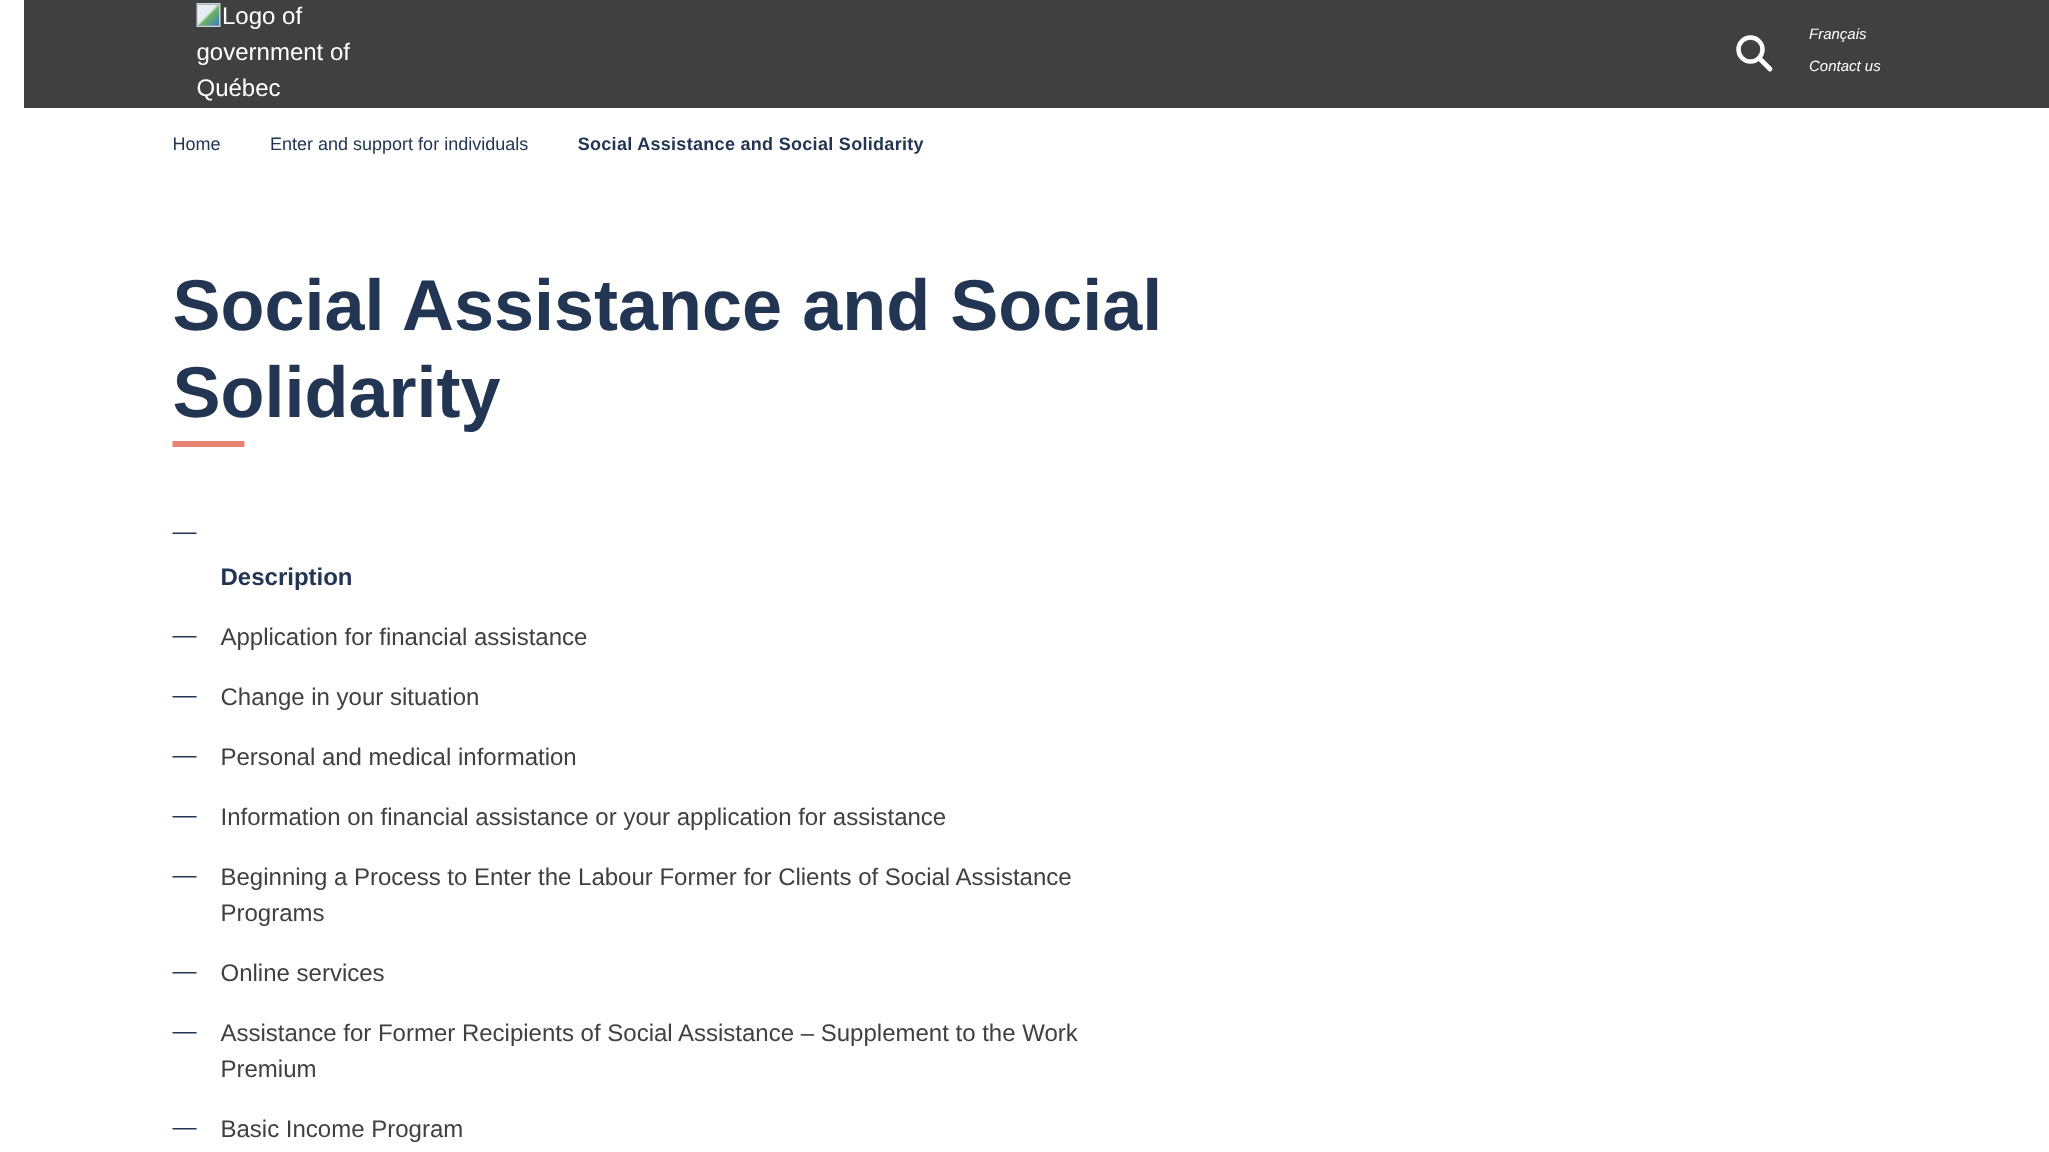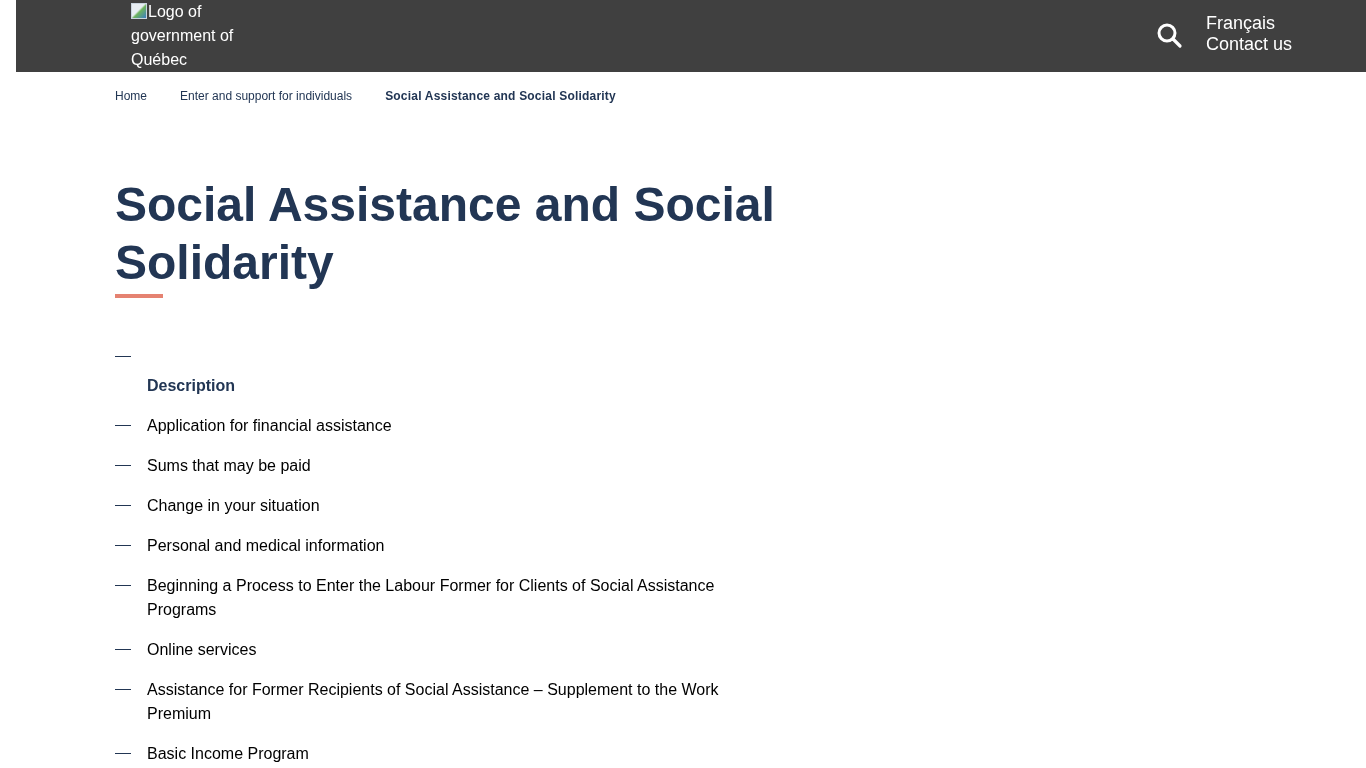"Français" .top-links a { font-size: 18px -> 10px; font-style: none -> italic }
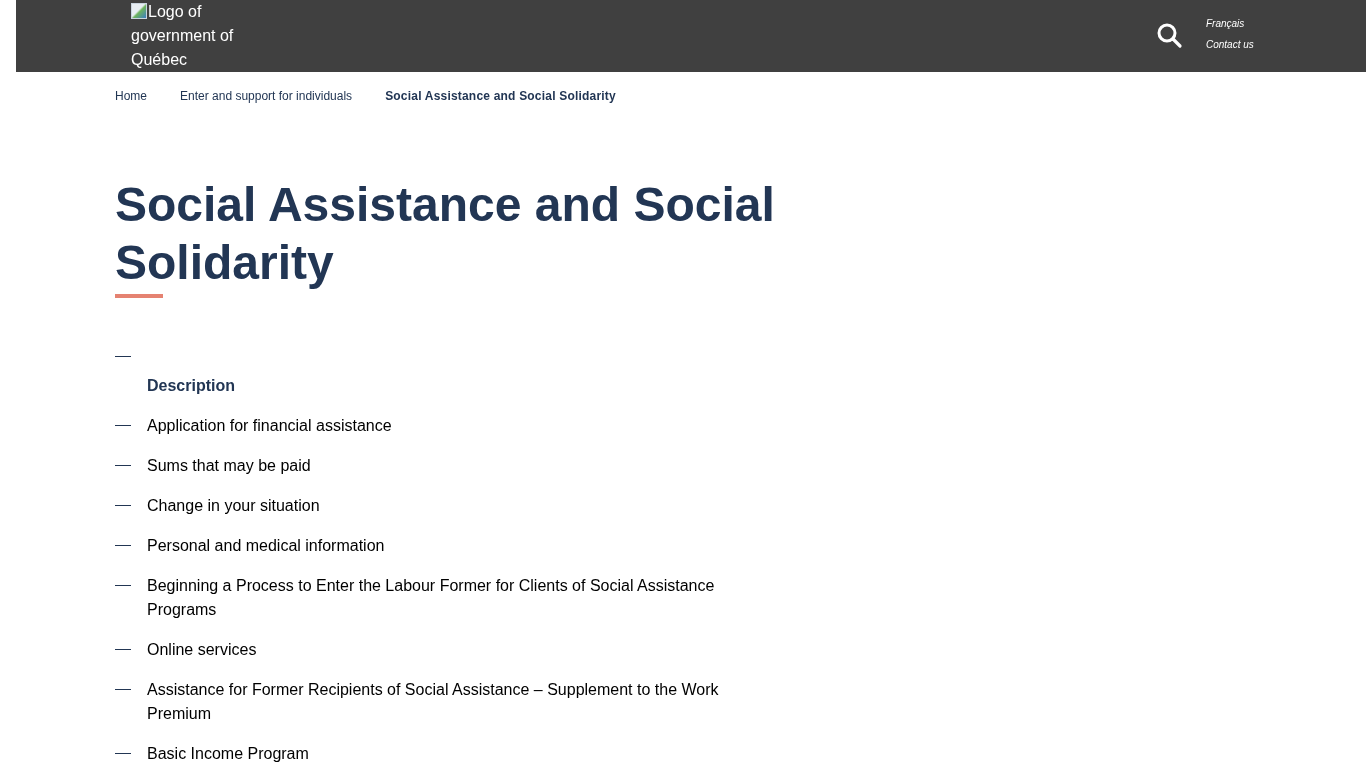"Application for financial assistance" .toc a { color: #000000 -> #404040 }
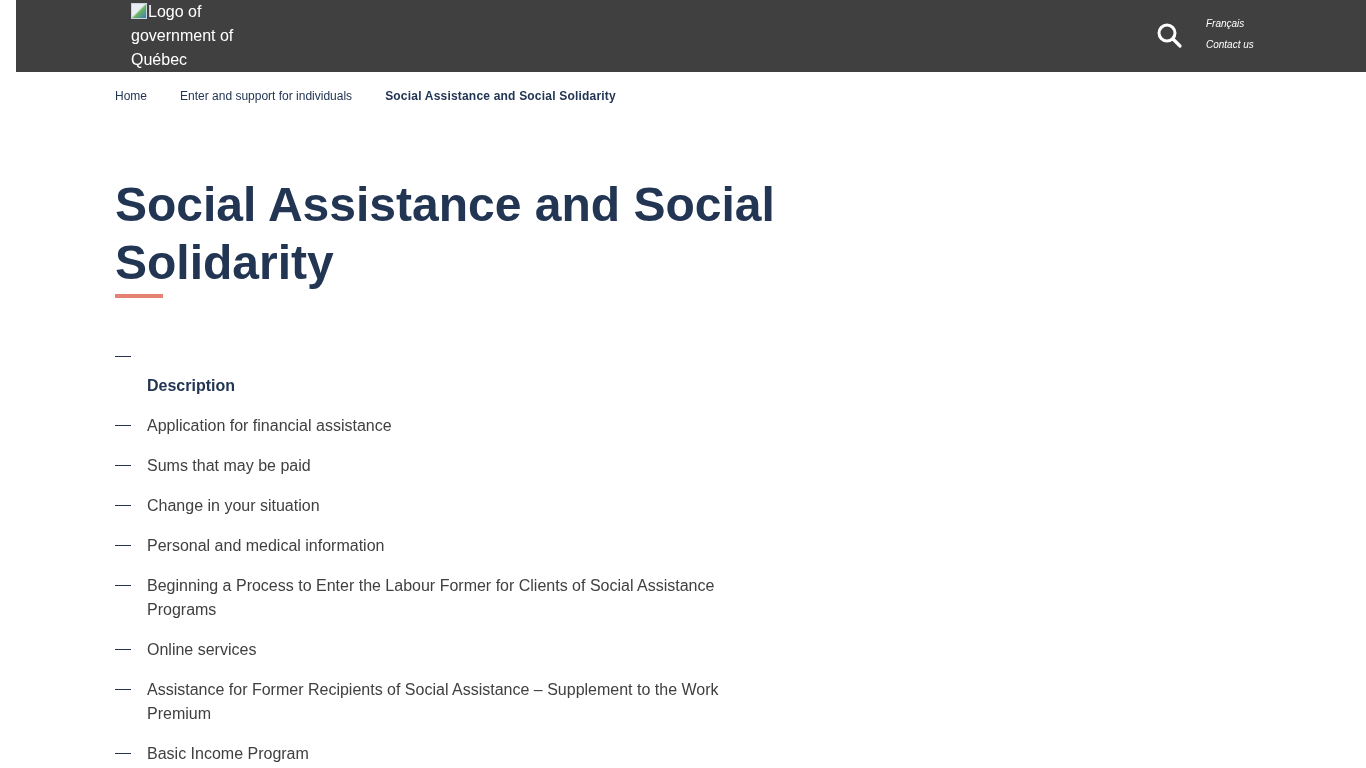"Sums that may be paid" li { html: <li> <span></span> <a>Sums that may be paid</a> </li> -> none }
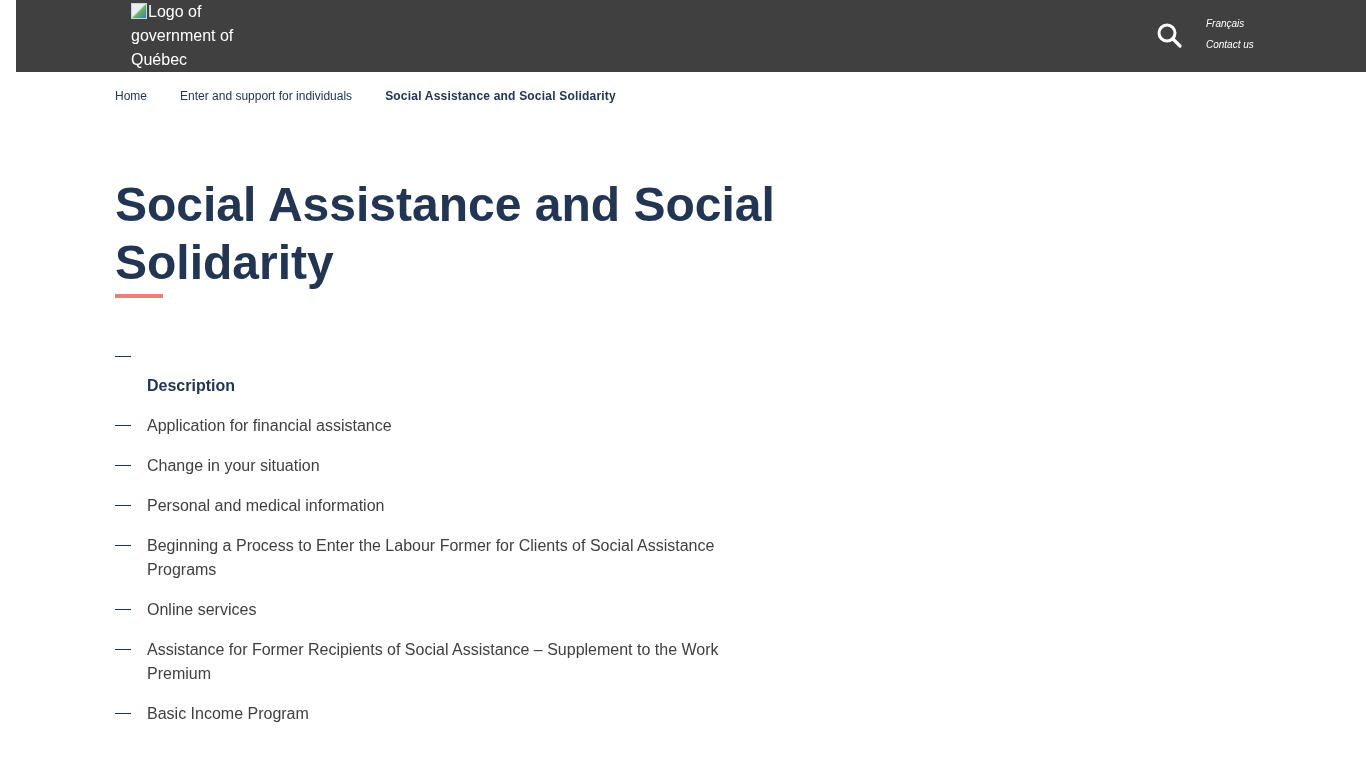"Information on financial assistance or" li { html: none -> <li> <span></span> <a>Information on financial assistance or your application for assistance</a> </li> }
